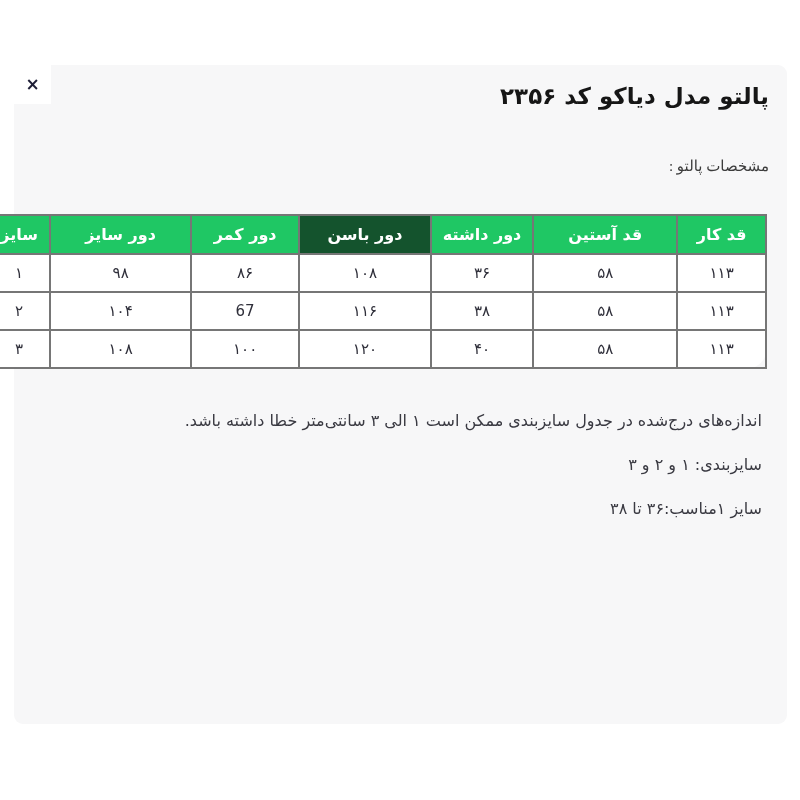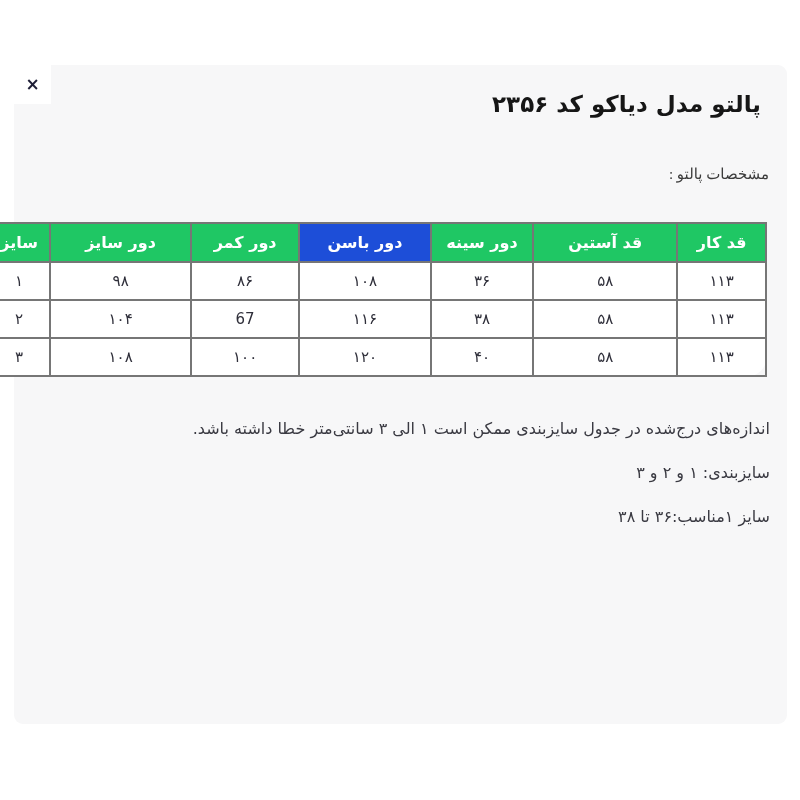"پالتو مدل دیاکو کد ۲۳۵۶" .title { margin: 8px -> 0 }
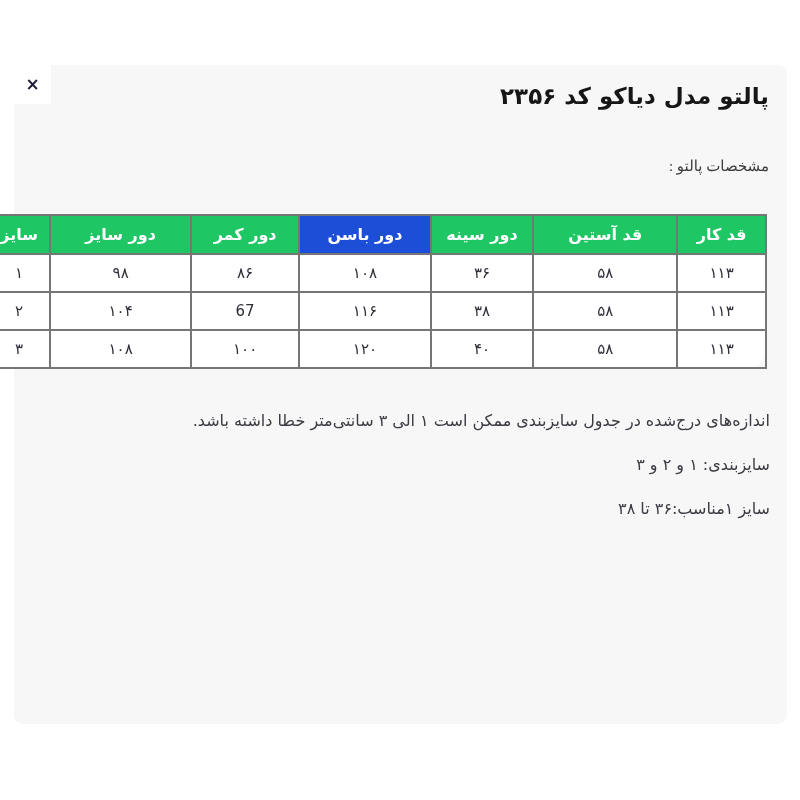"دور باسن" th { background: #1d4ed8 -> #14532d }
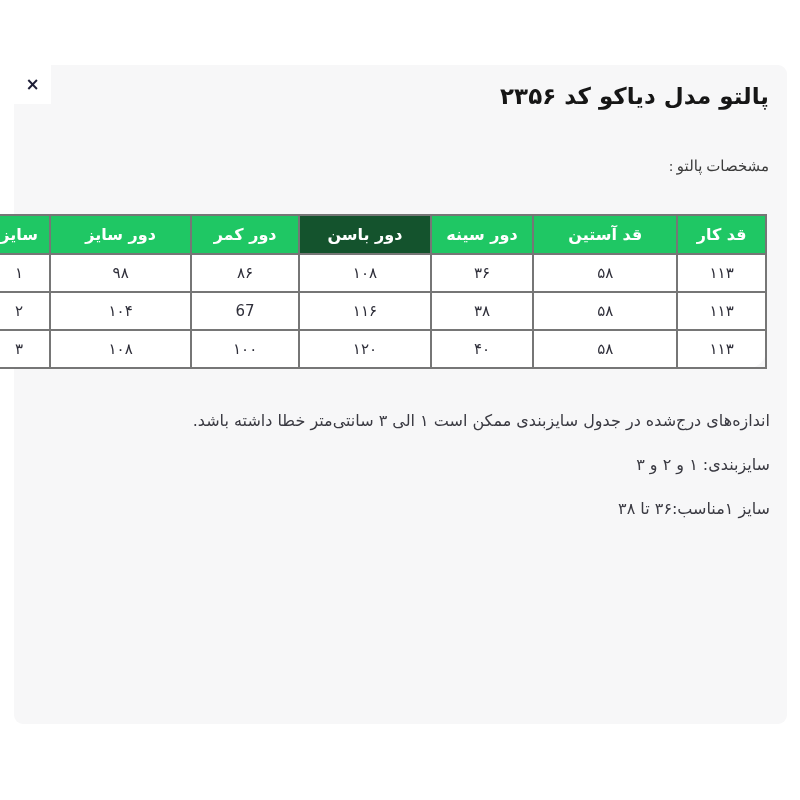"دور سینه" th { text: سینه -> داشته }
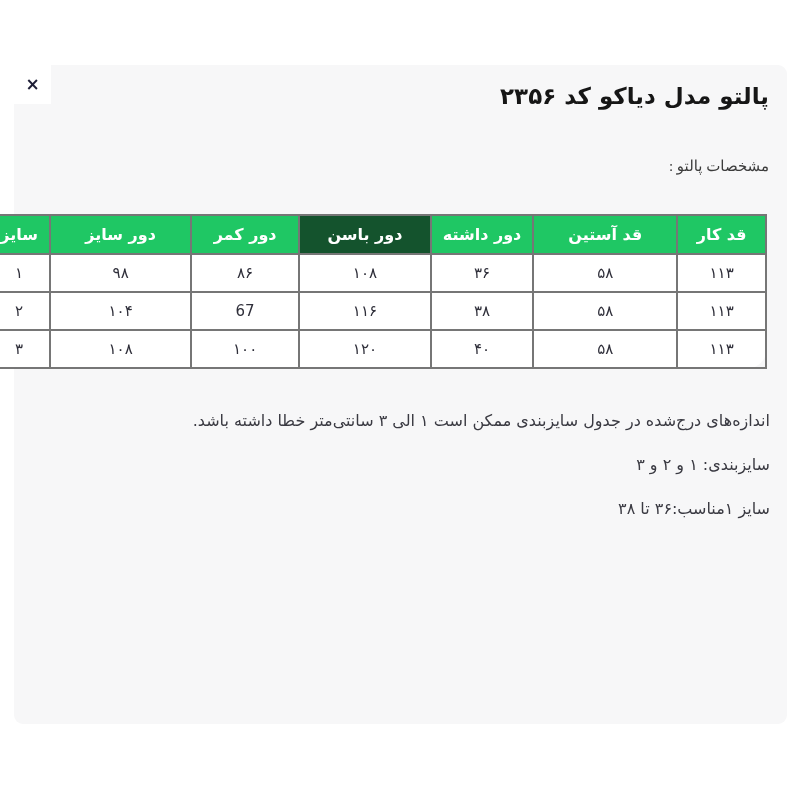"اندازه‌های درجشده در جدول سایزبندی" .notes p { margin: 0 0 22px 0 -> 0 8px 22px 0 }
